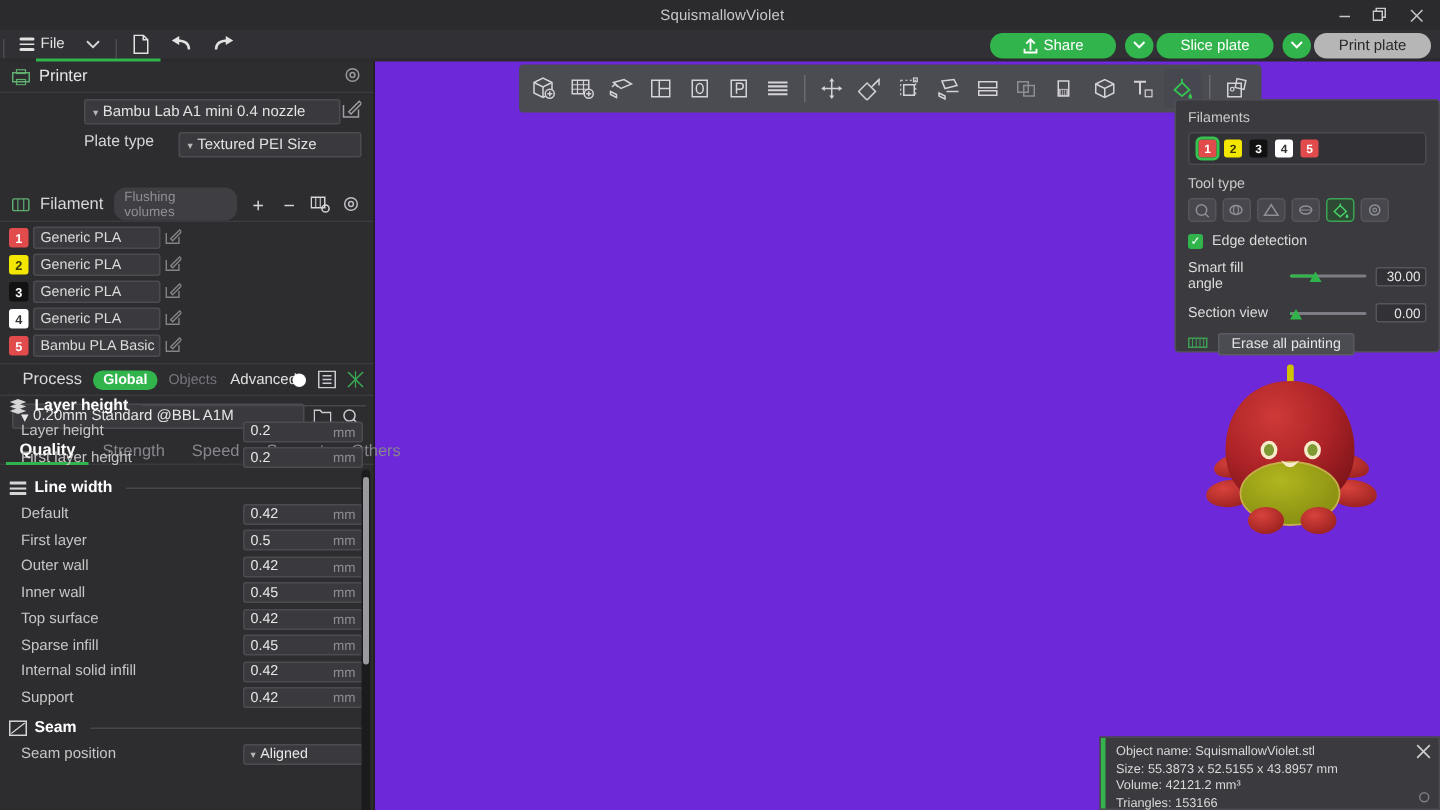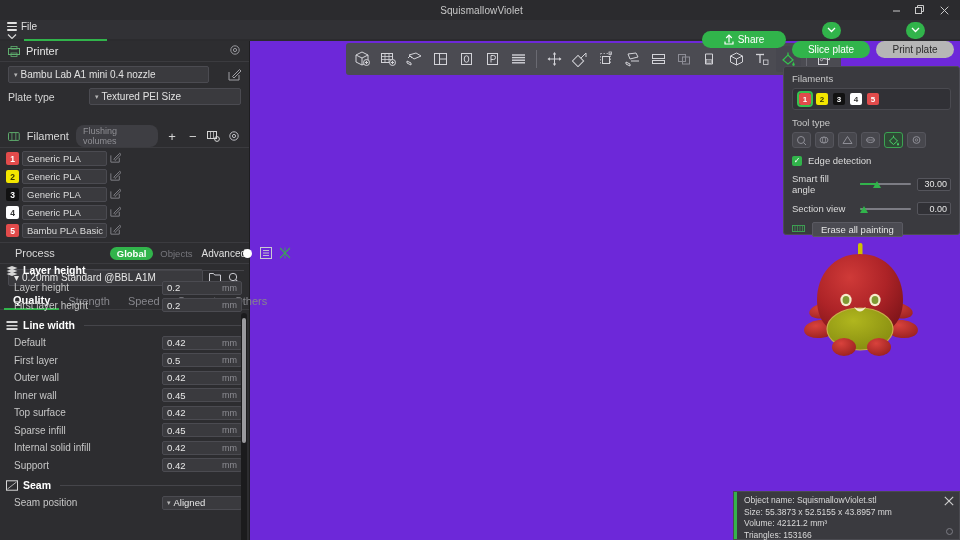"File" .menubar { align-items: flex-start -> flex-end; flex-direction: column -> none }
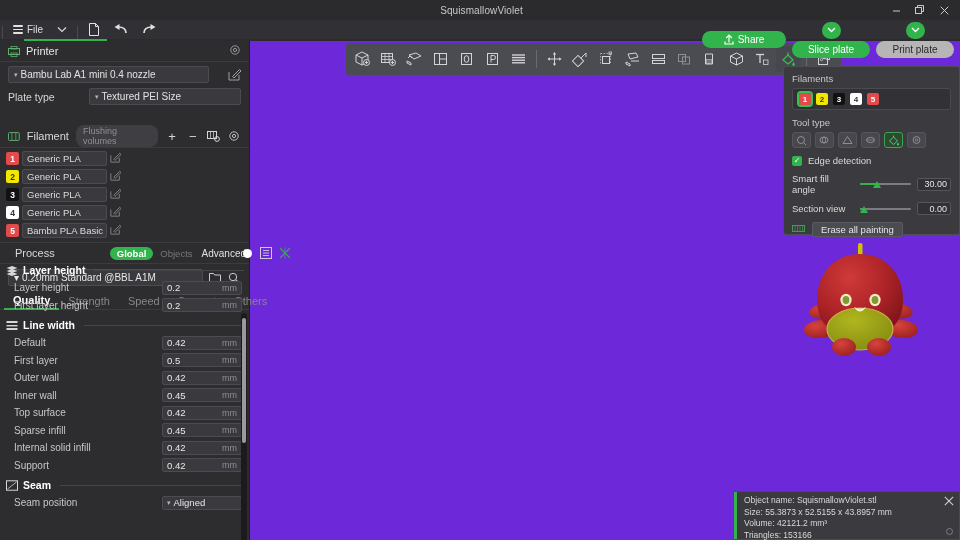"Slice plate" .split { flex-direction: column -> none }
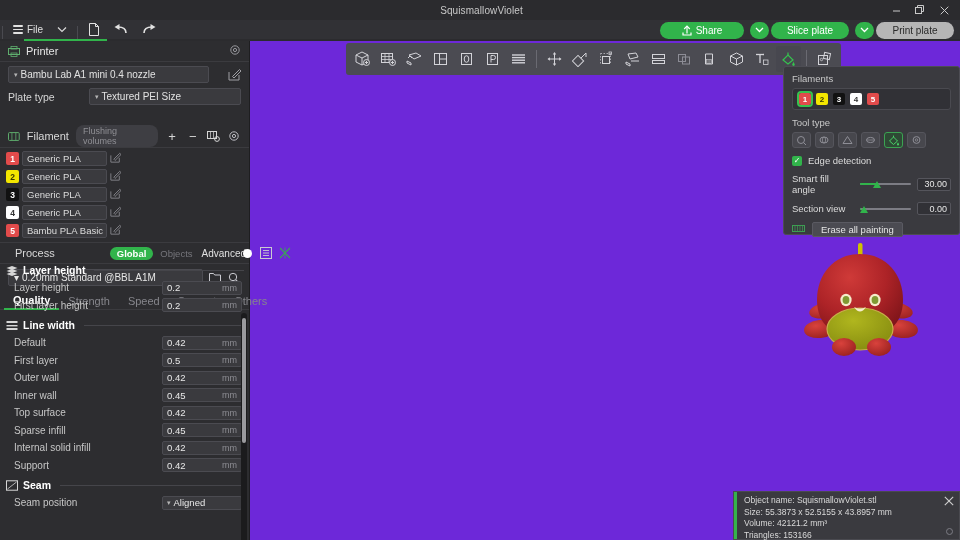"Bambu Lab A1 mini 0.4" .row { align-items: center -> flex-start; gap: 19px -> 1px; margin-left: none -> 48px }
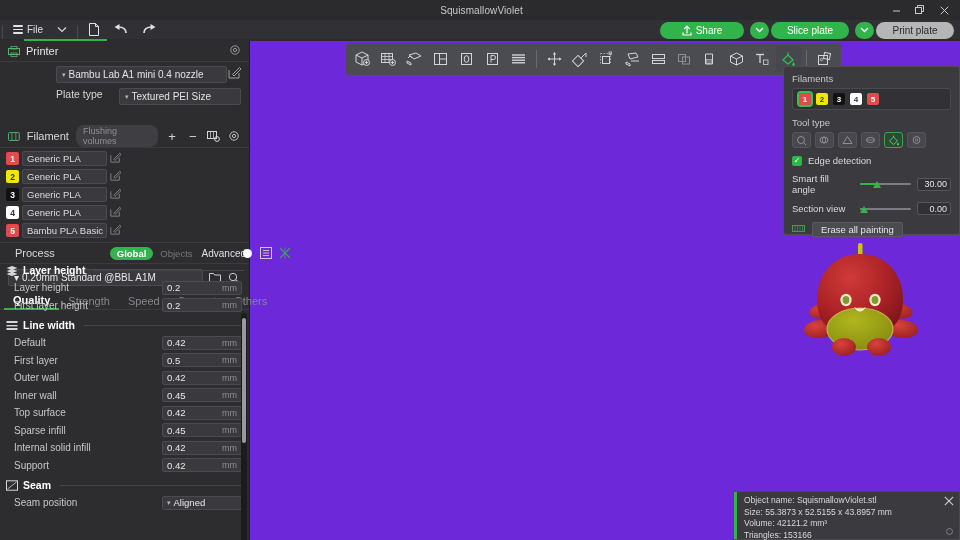"Global" .seg-on { margin-left: 48px -> none }
